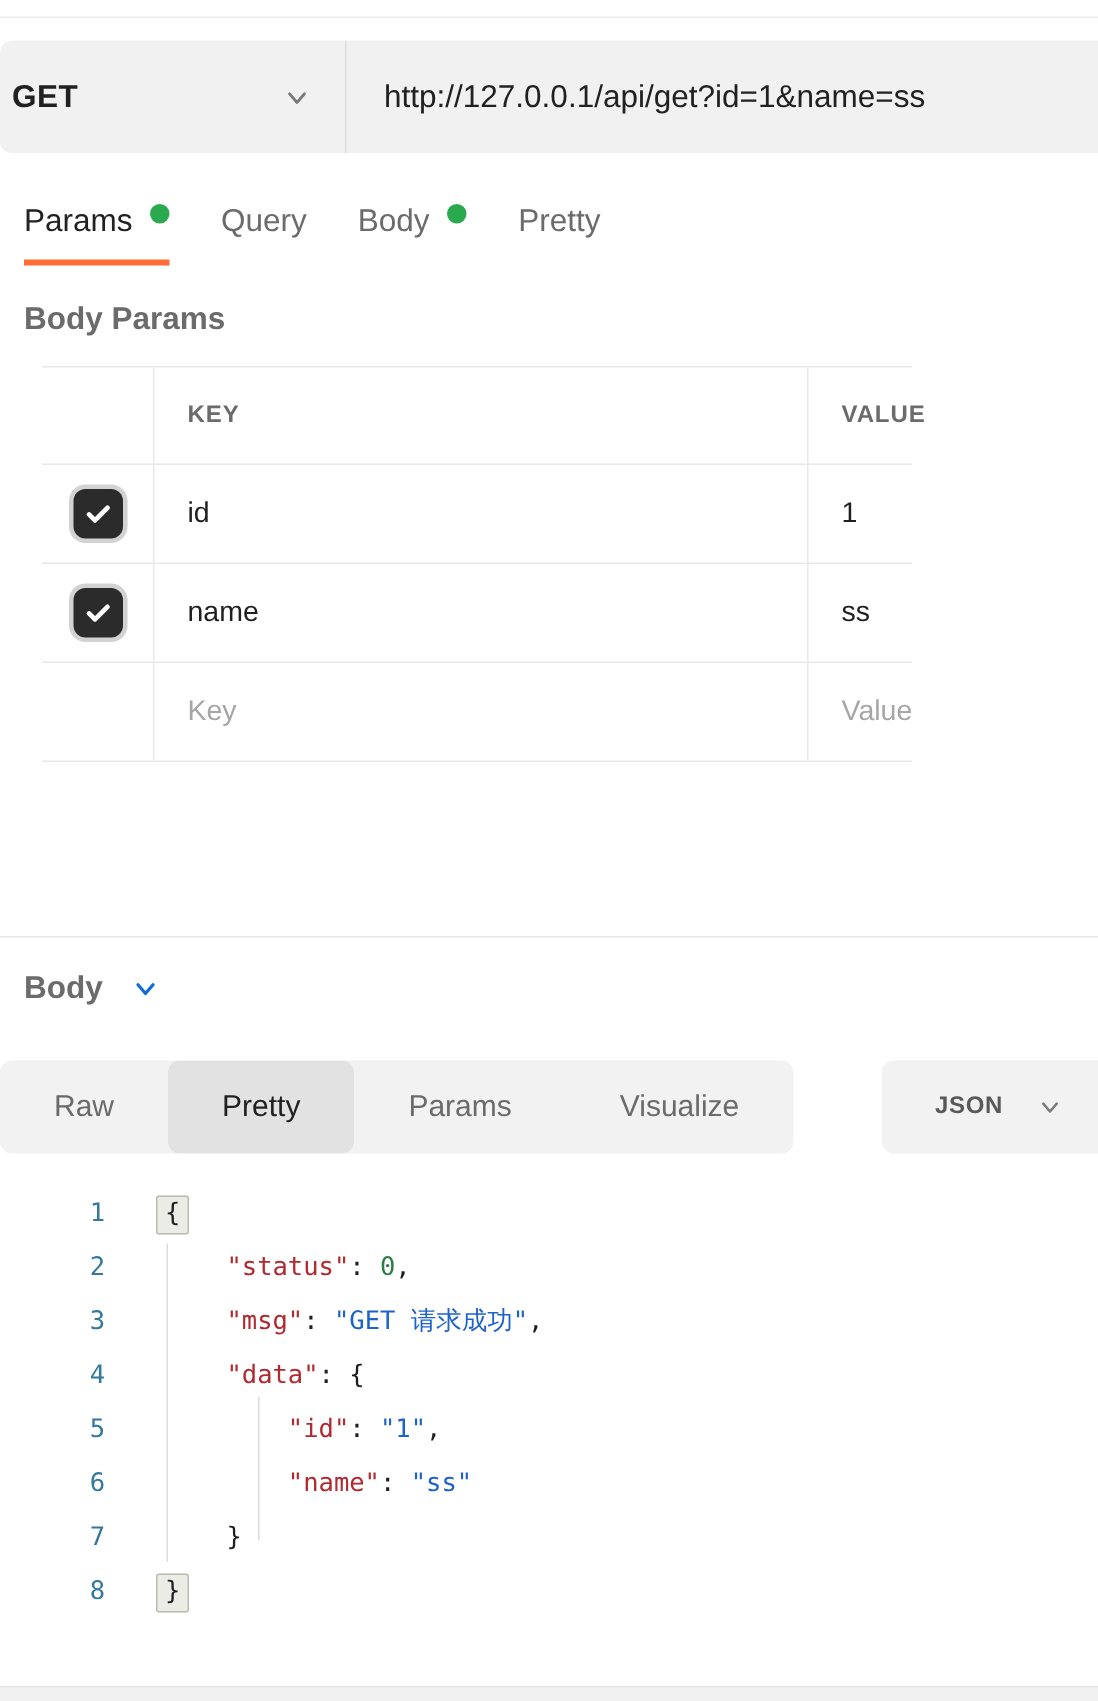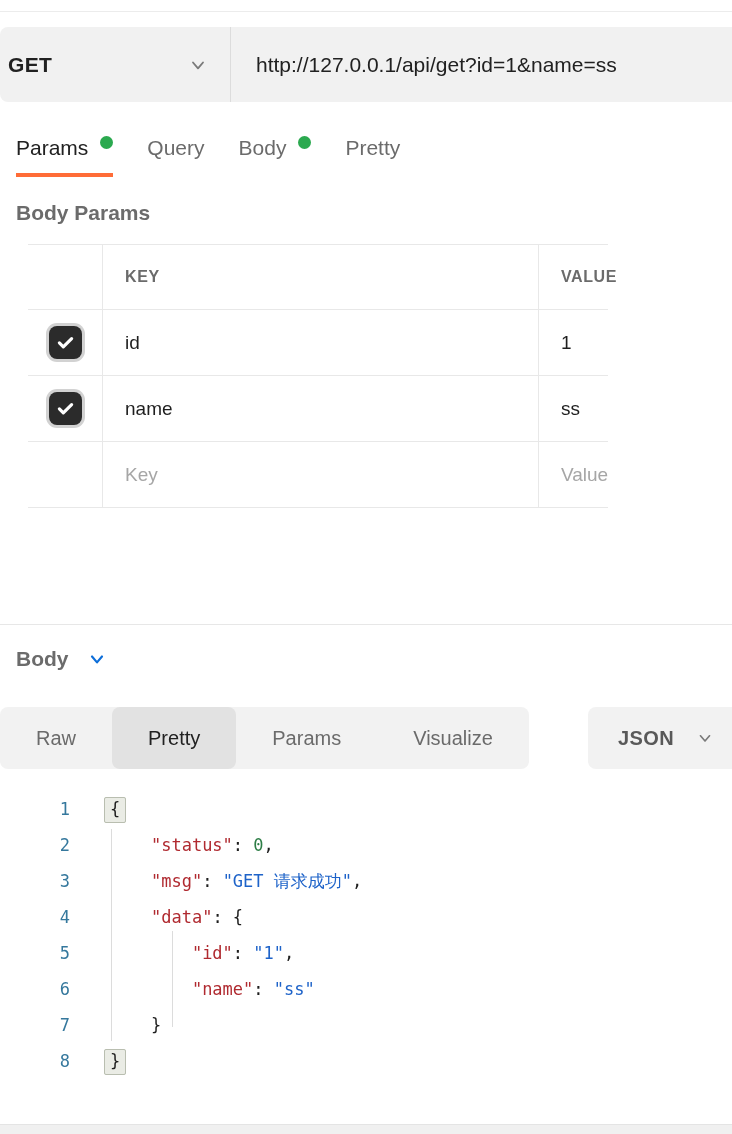"JSON" .format-box .flabel { font-size: 20px -> 16px }
